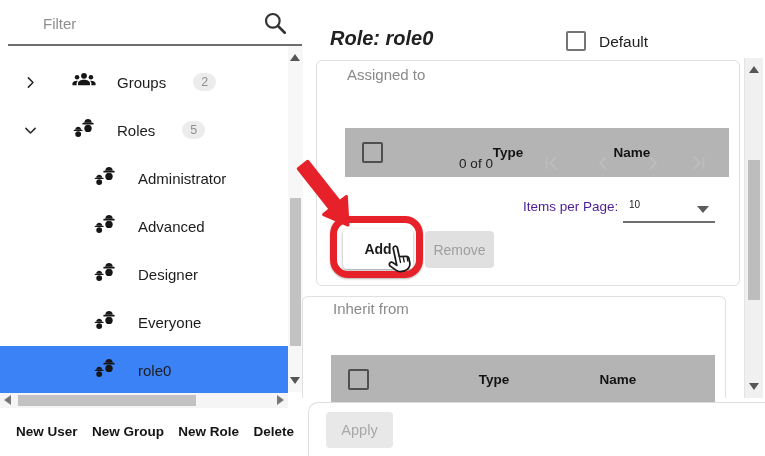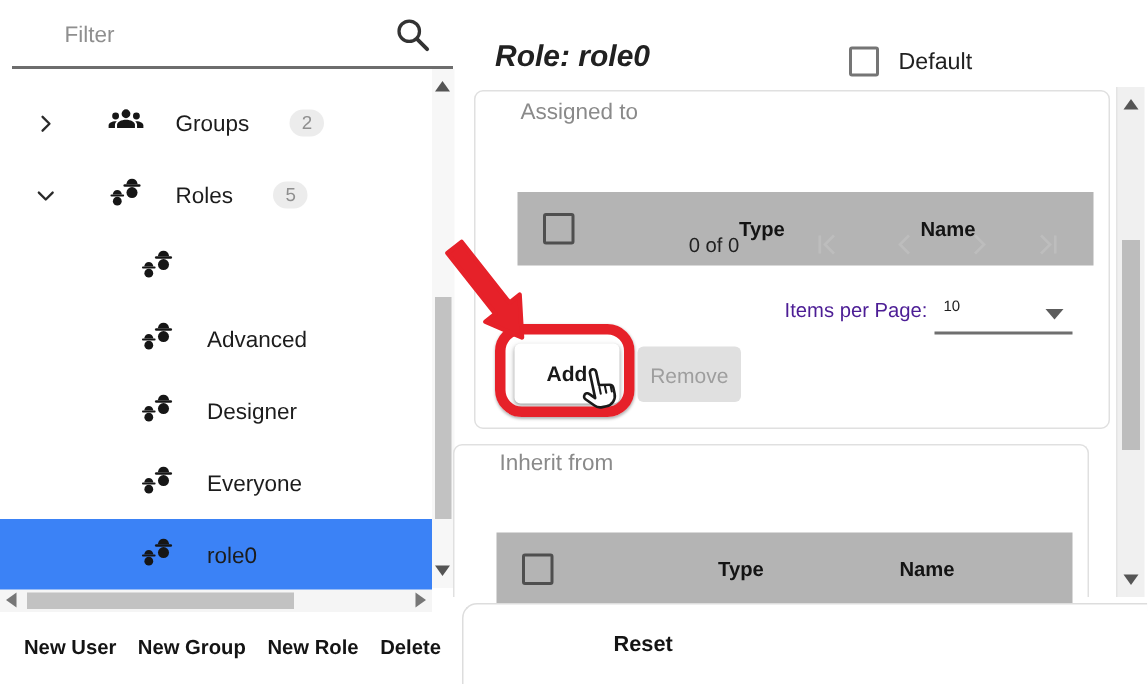"Administrator" span.tree-label { html: none -> <span>Administrator</span> }
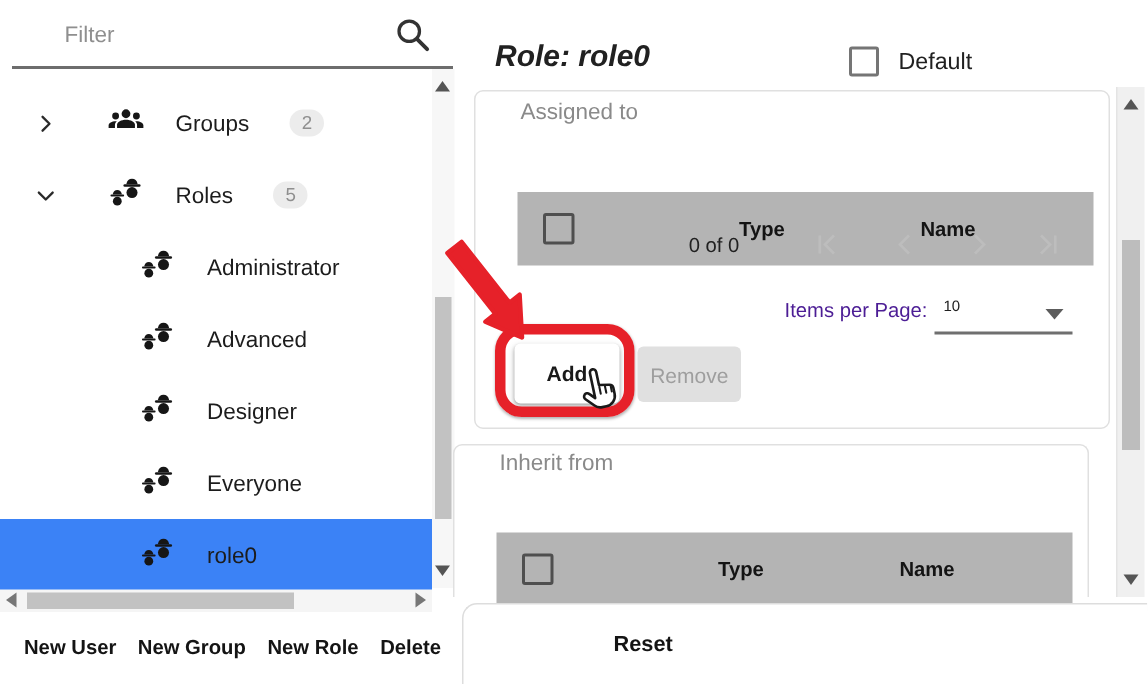"Apply" div.btn { html: none -> <div>Apply</div> }
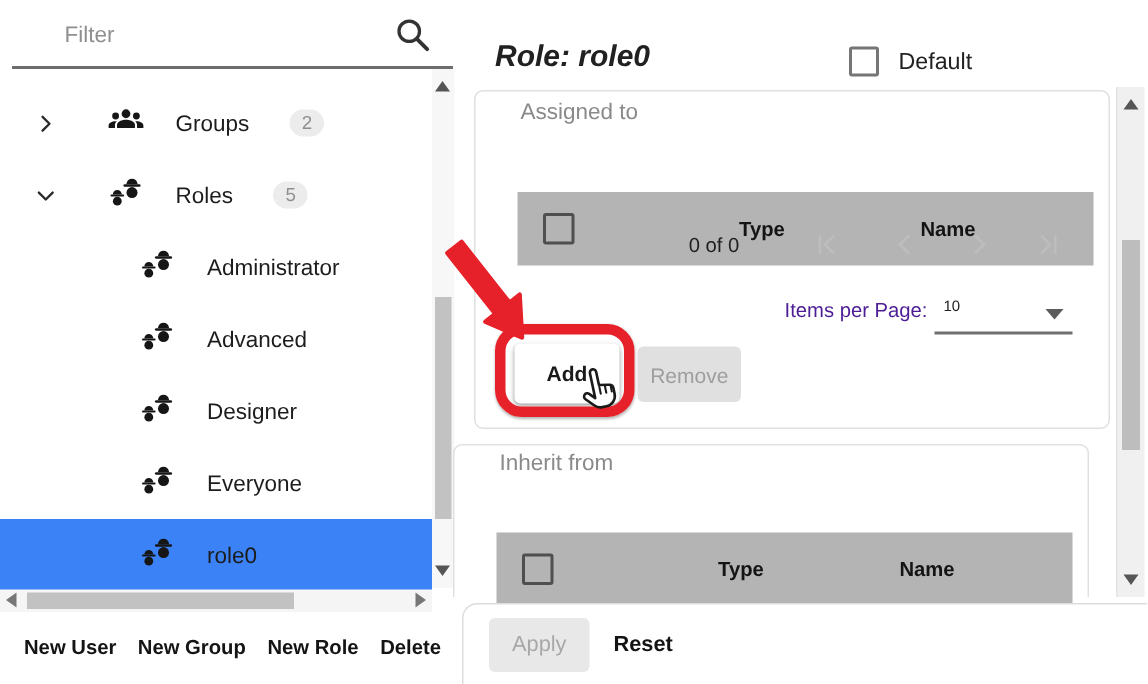"Reset" div { html: <div>Reset</div> -> none }
